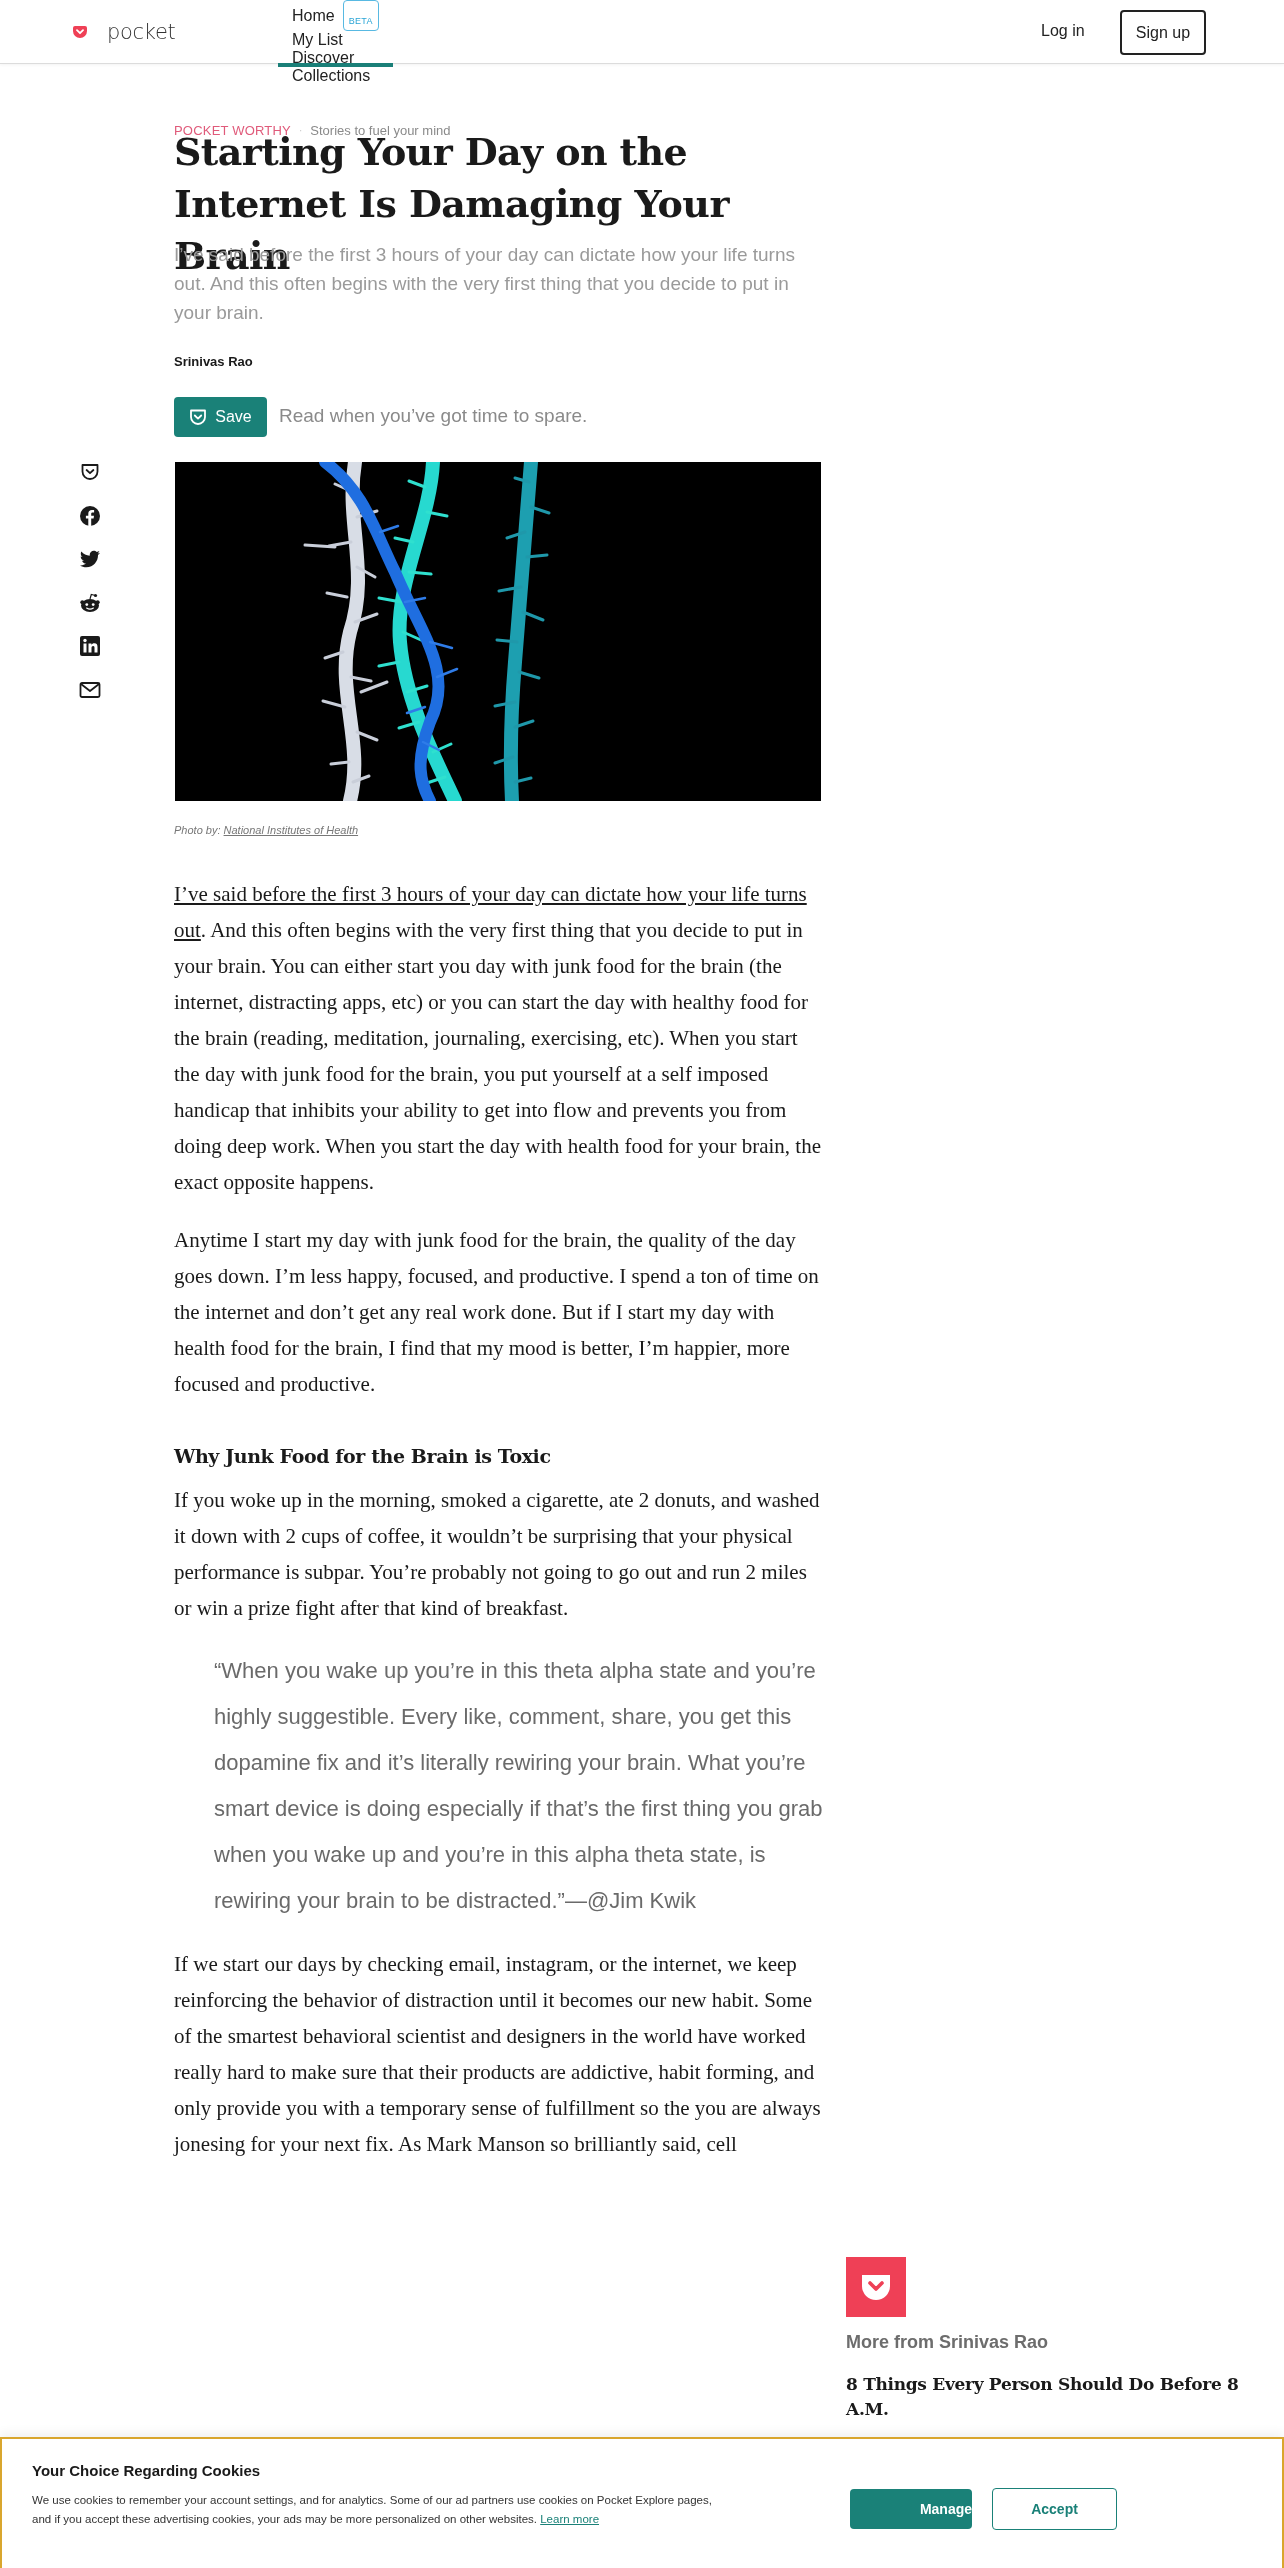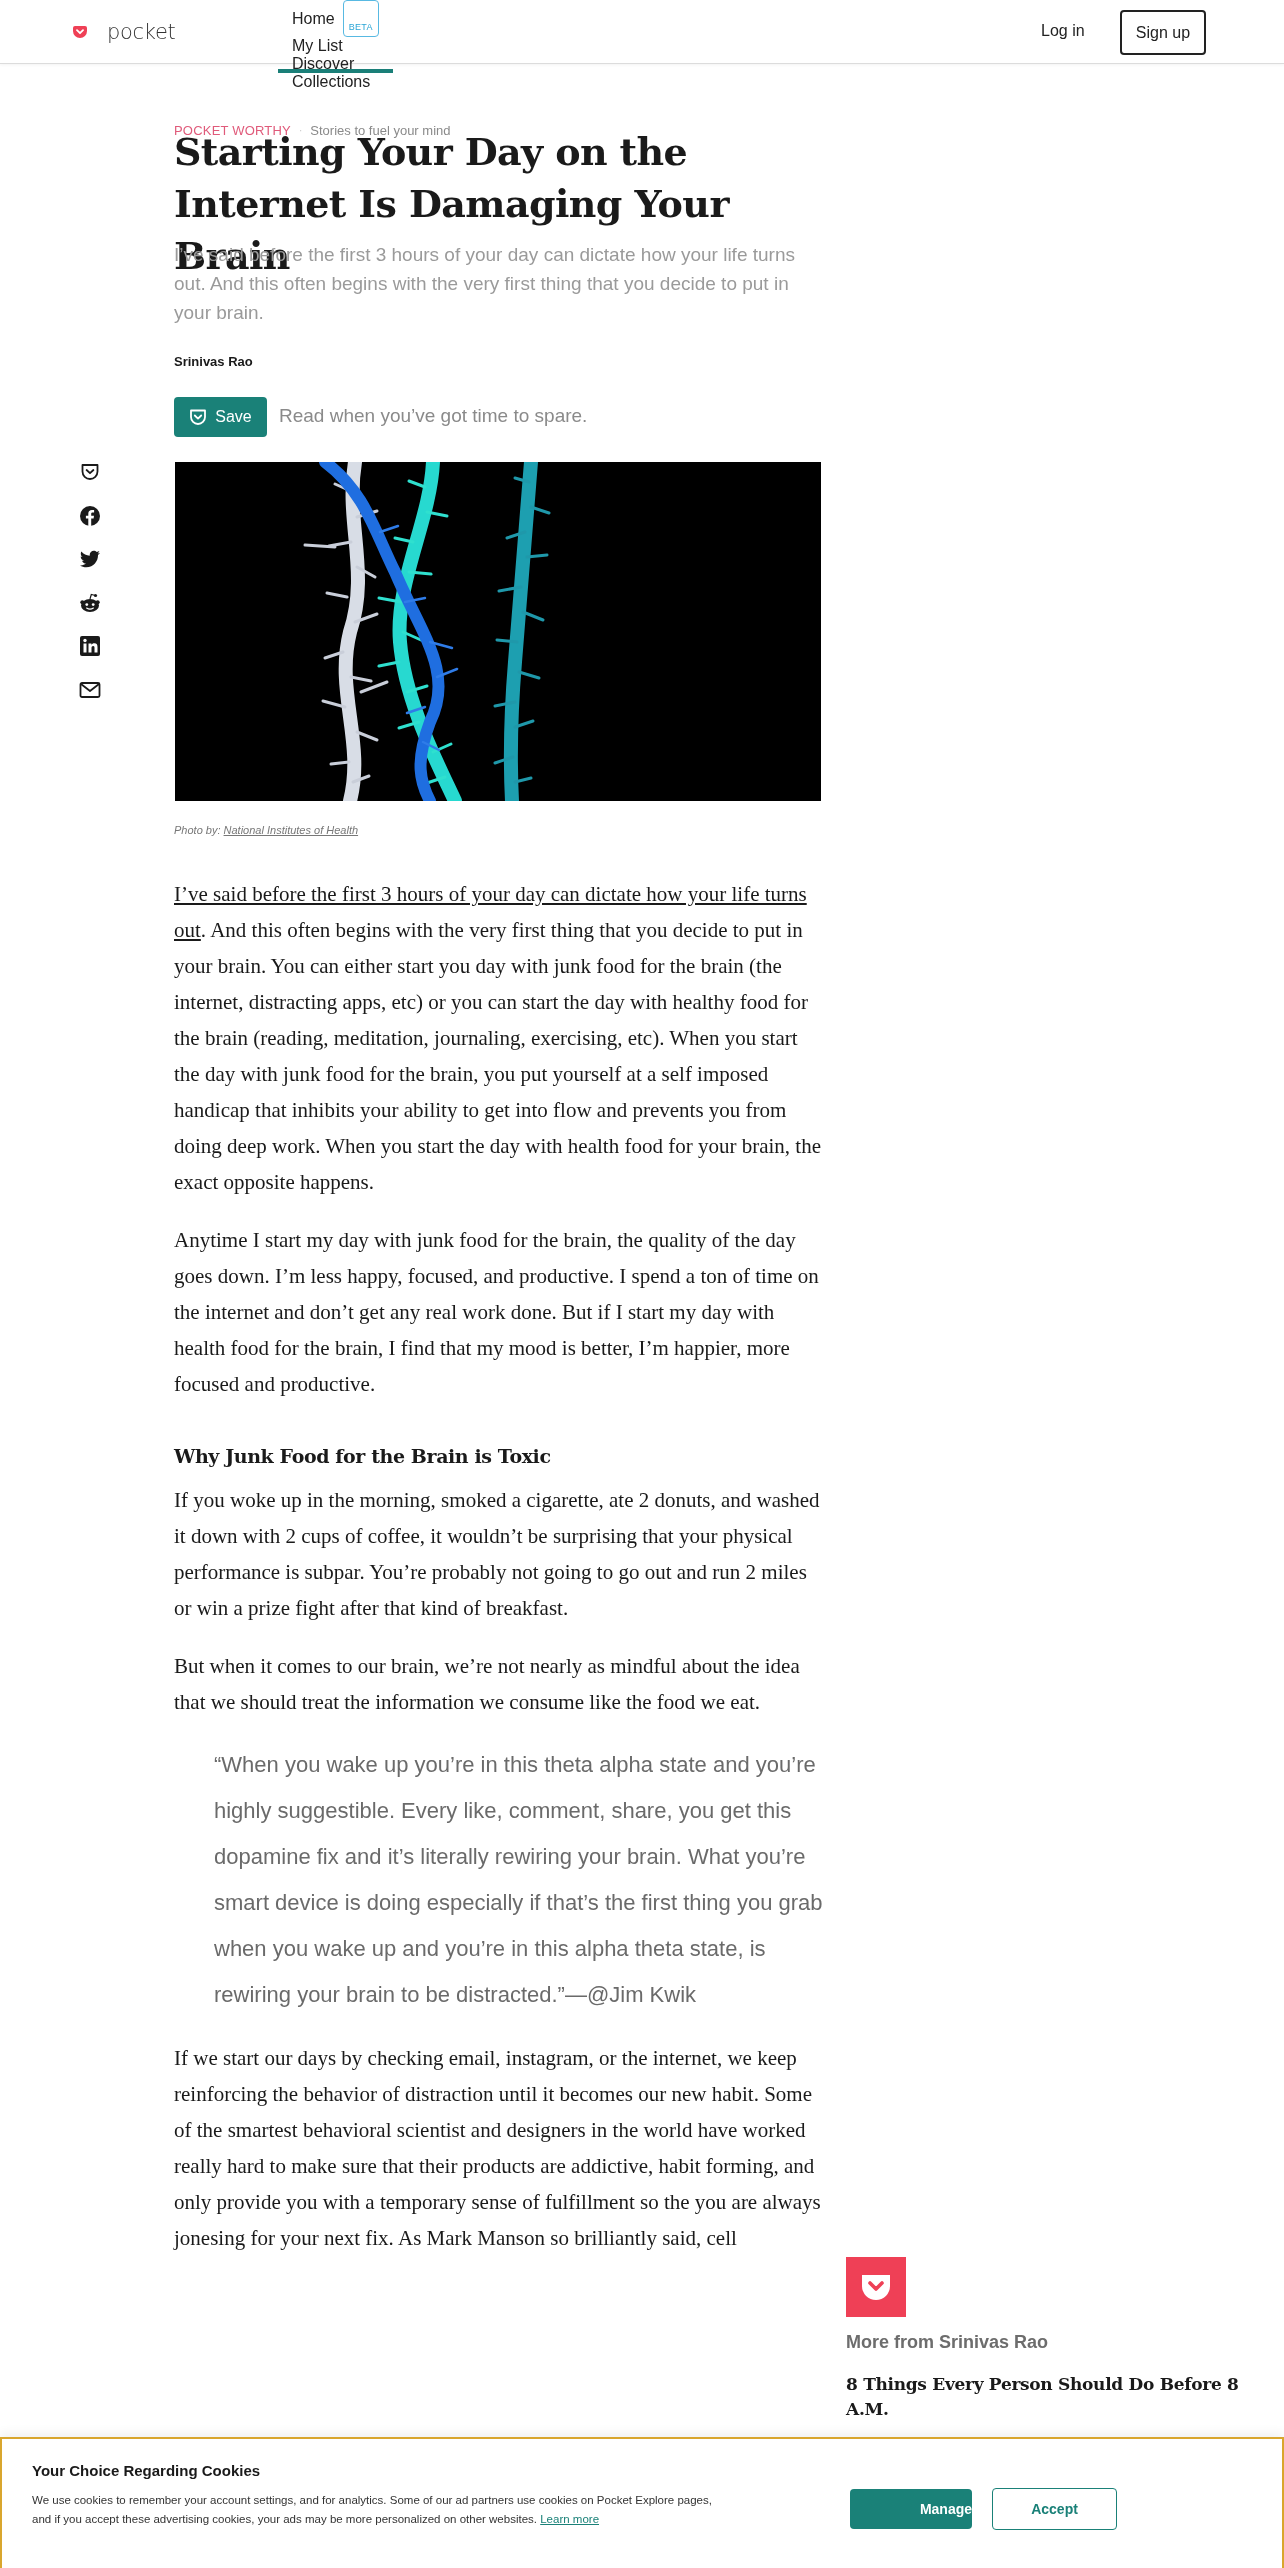"BETA" .beta { padding: 21px 5px 4px -> 15px 5px 4px }
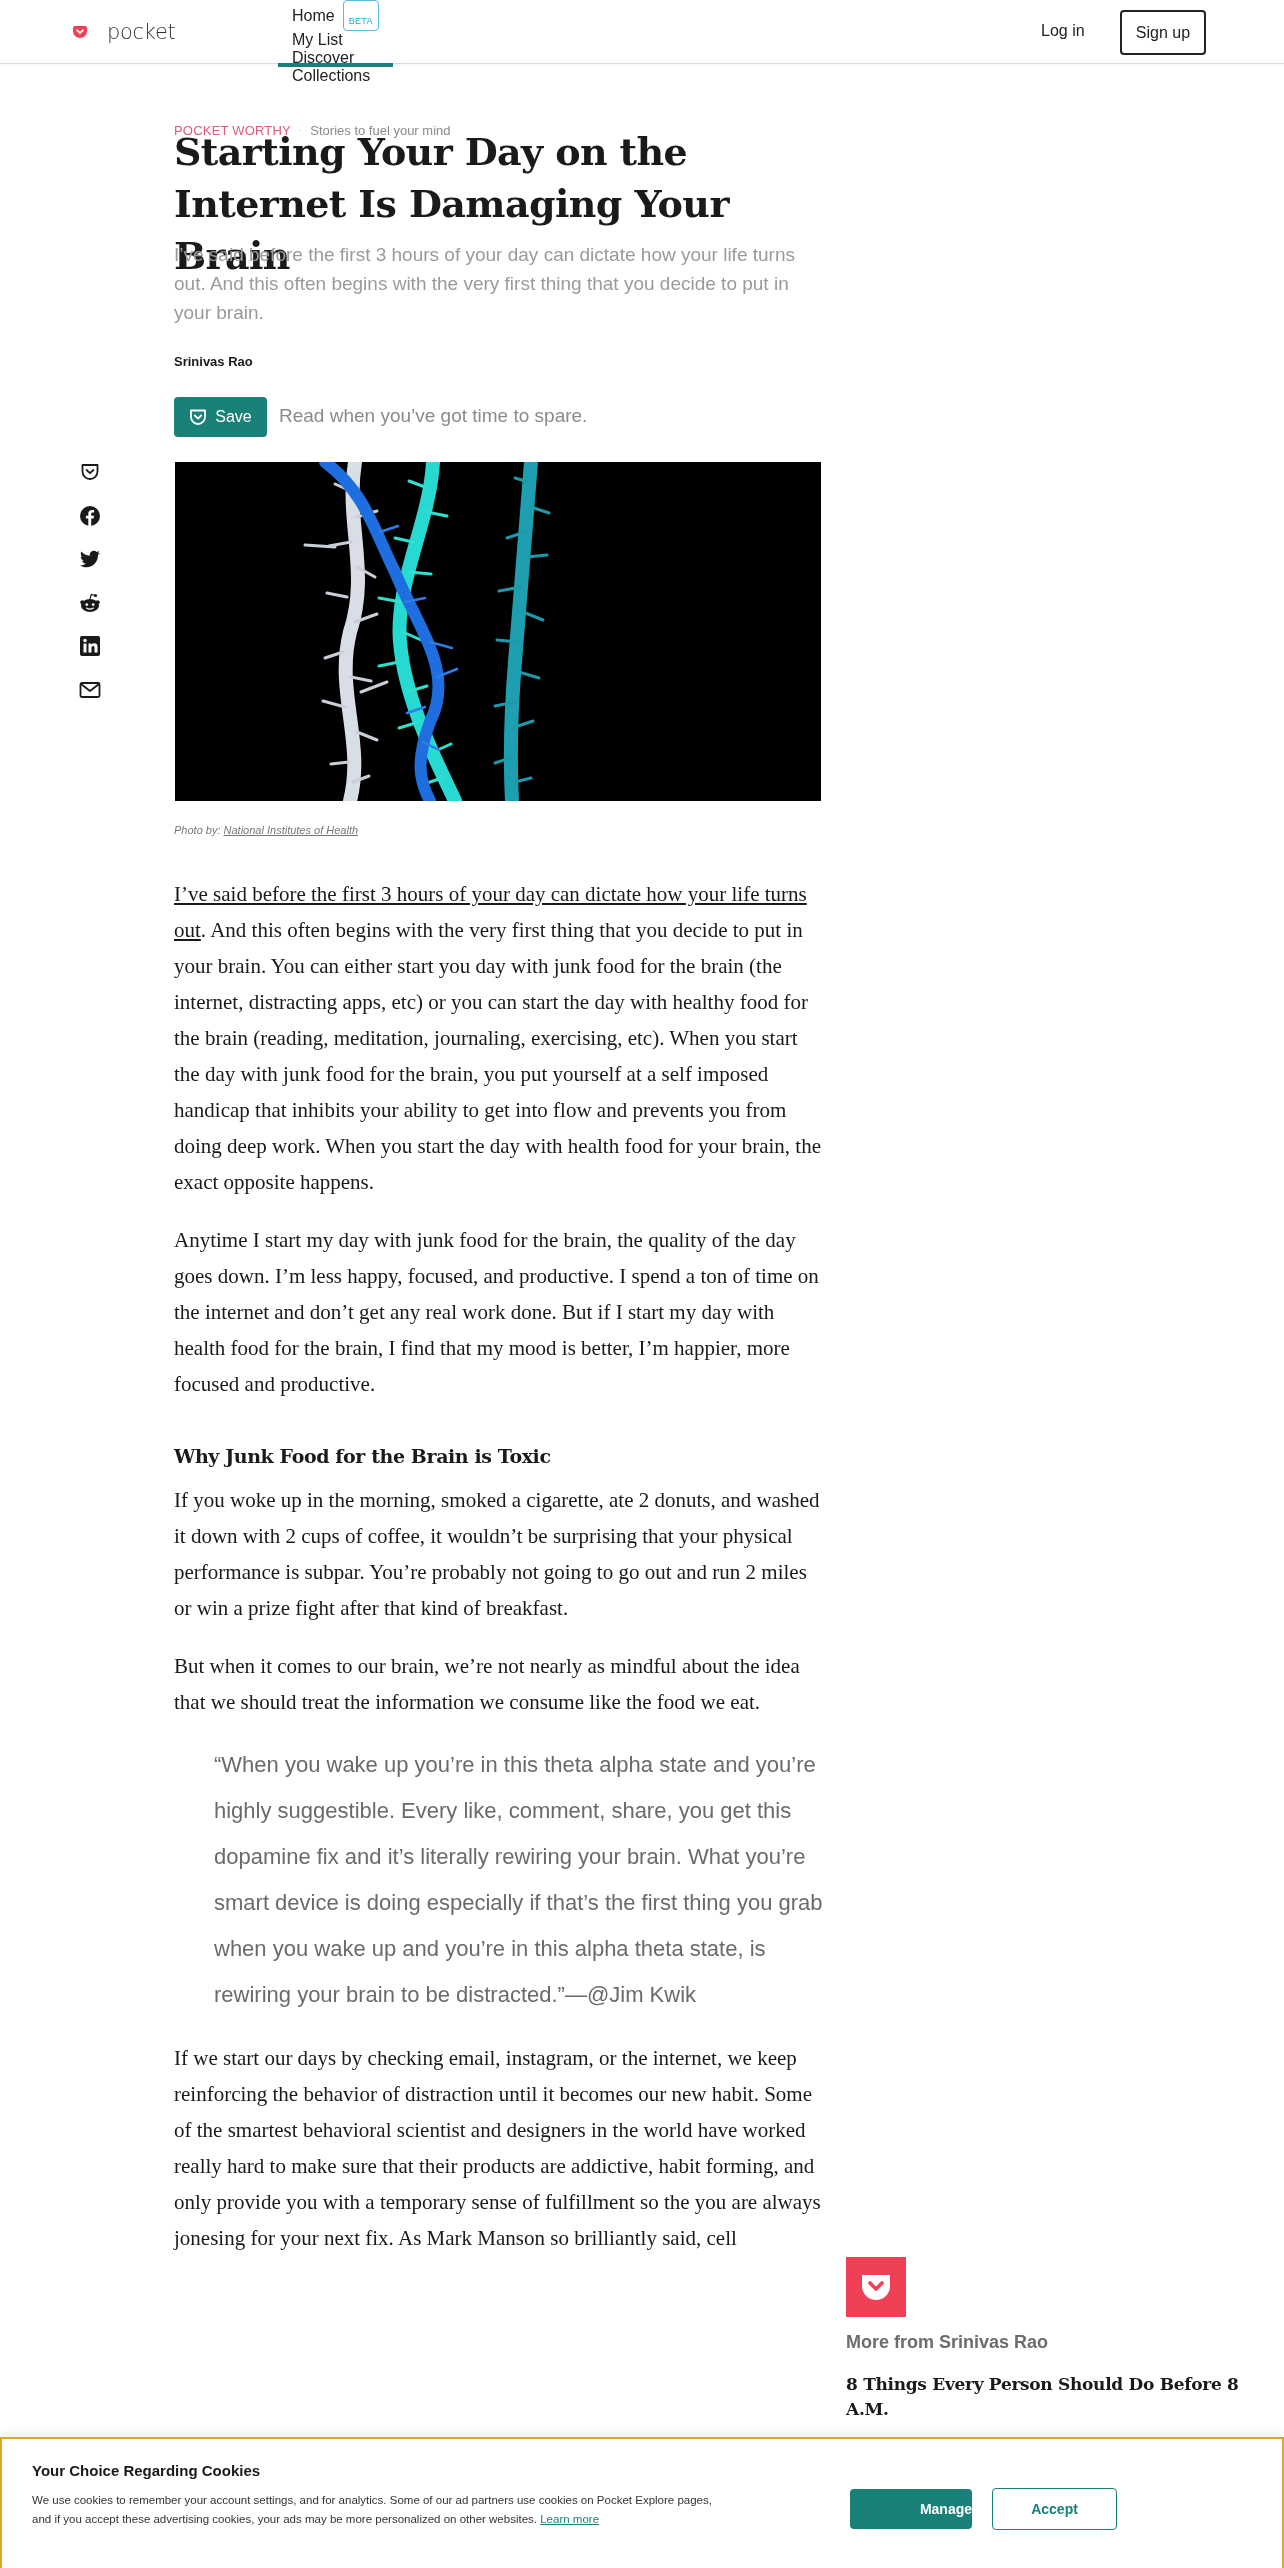"But when it comes to" p { html: <p>But when it comes to our brain, we’re not nearly as mindful about the idea that we should treat the information we consume like the food we eat.</p> -> none }
